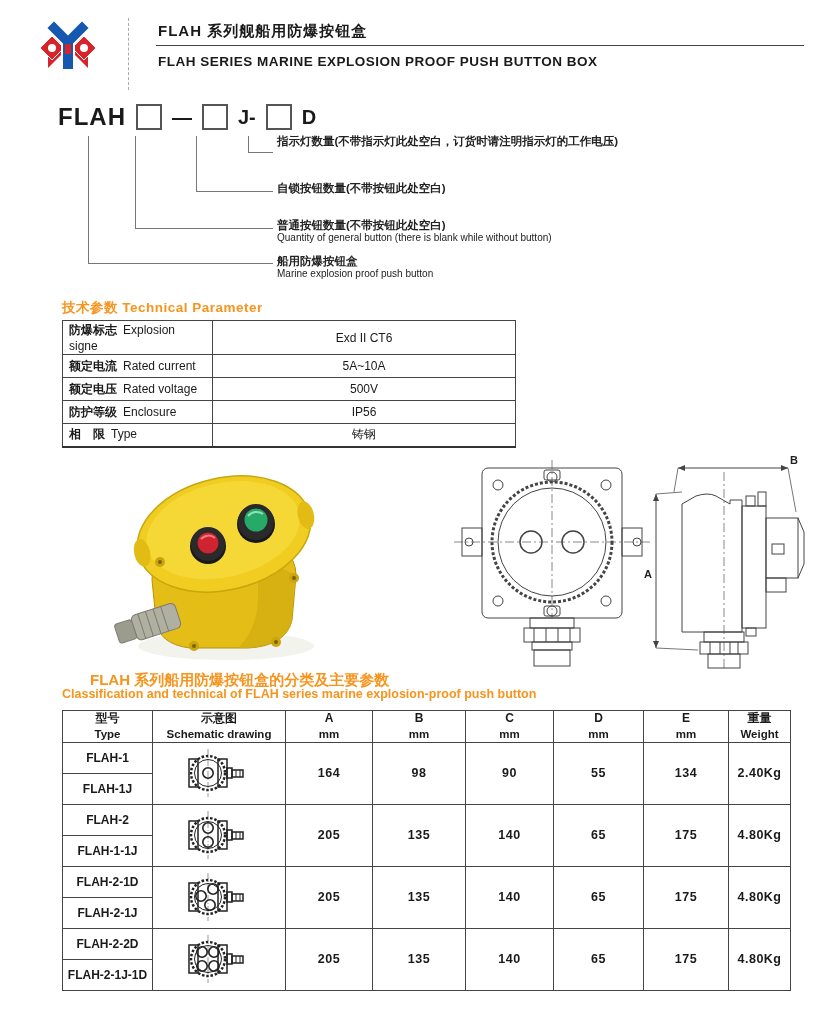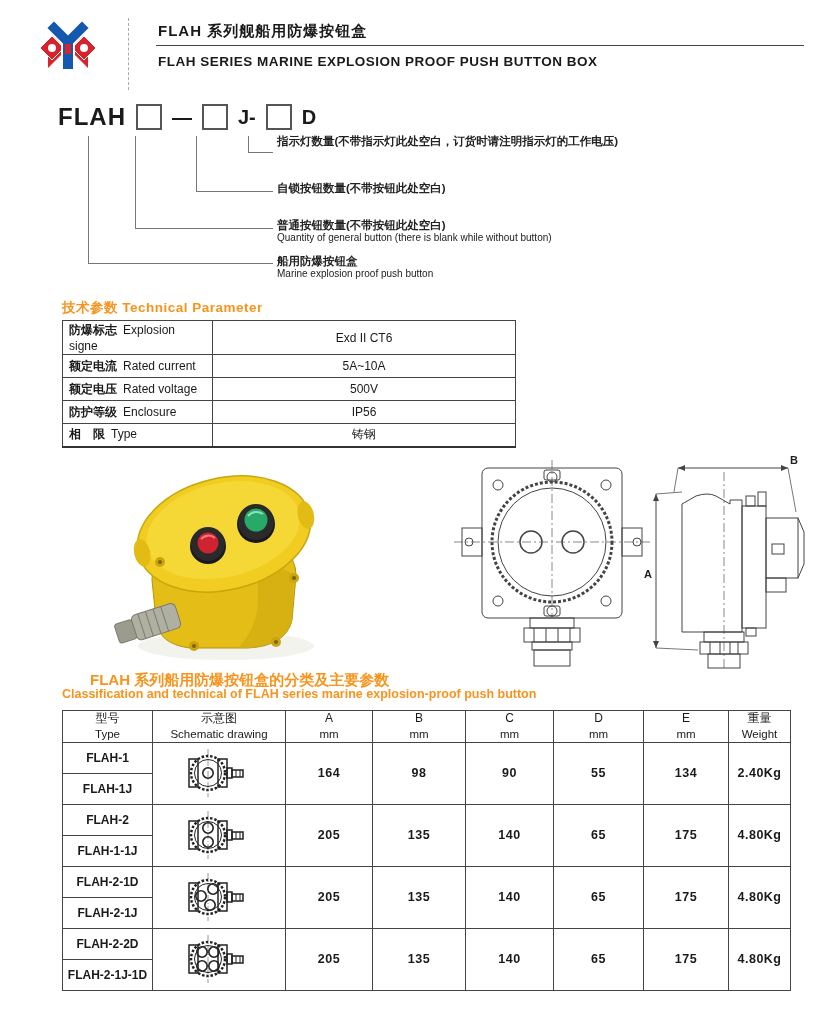"型号" .cls-table thead th { font-weight: normal -> bold }
